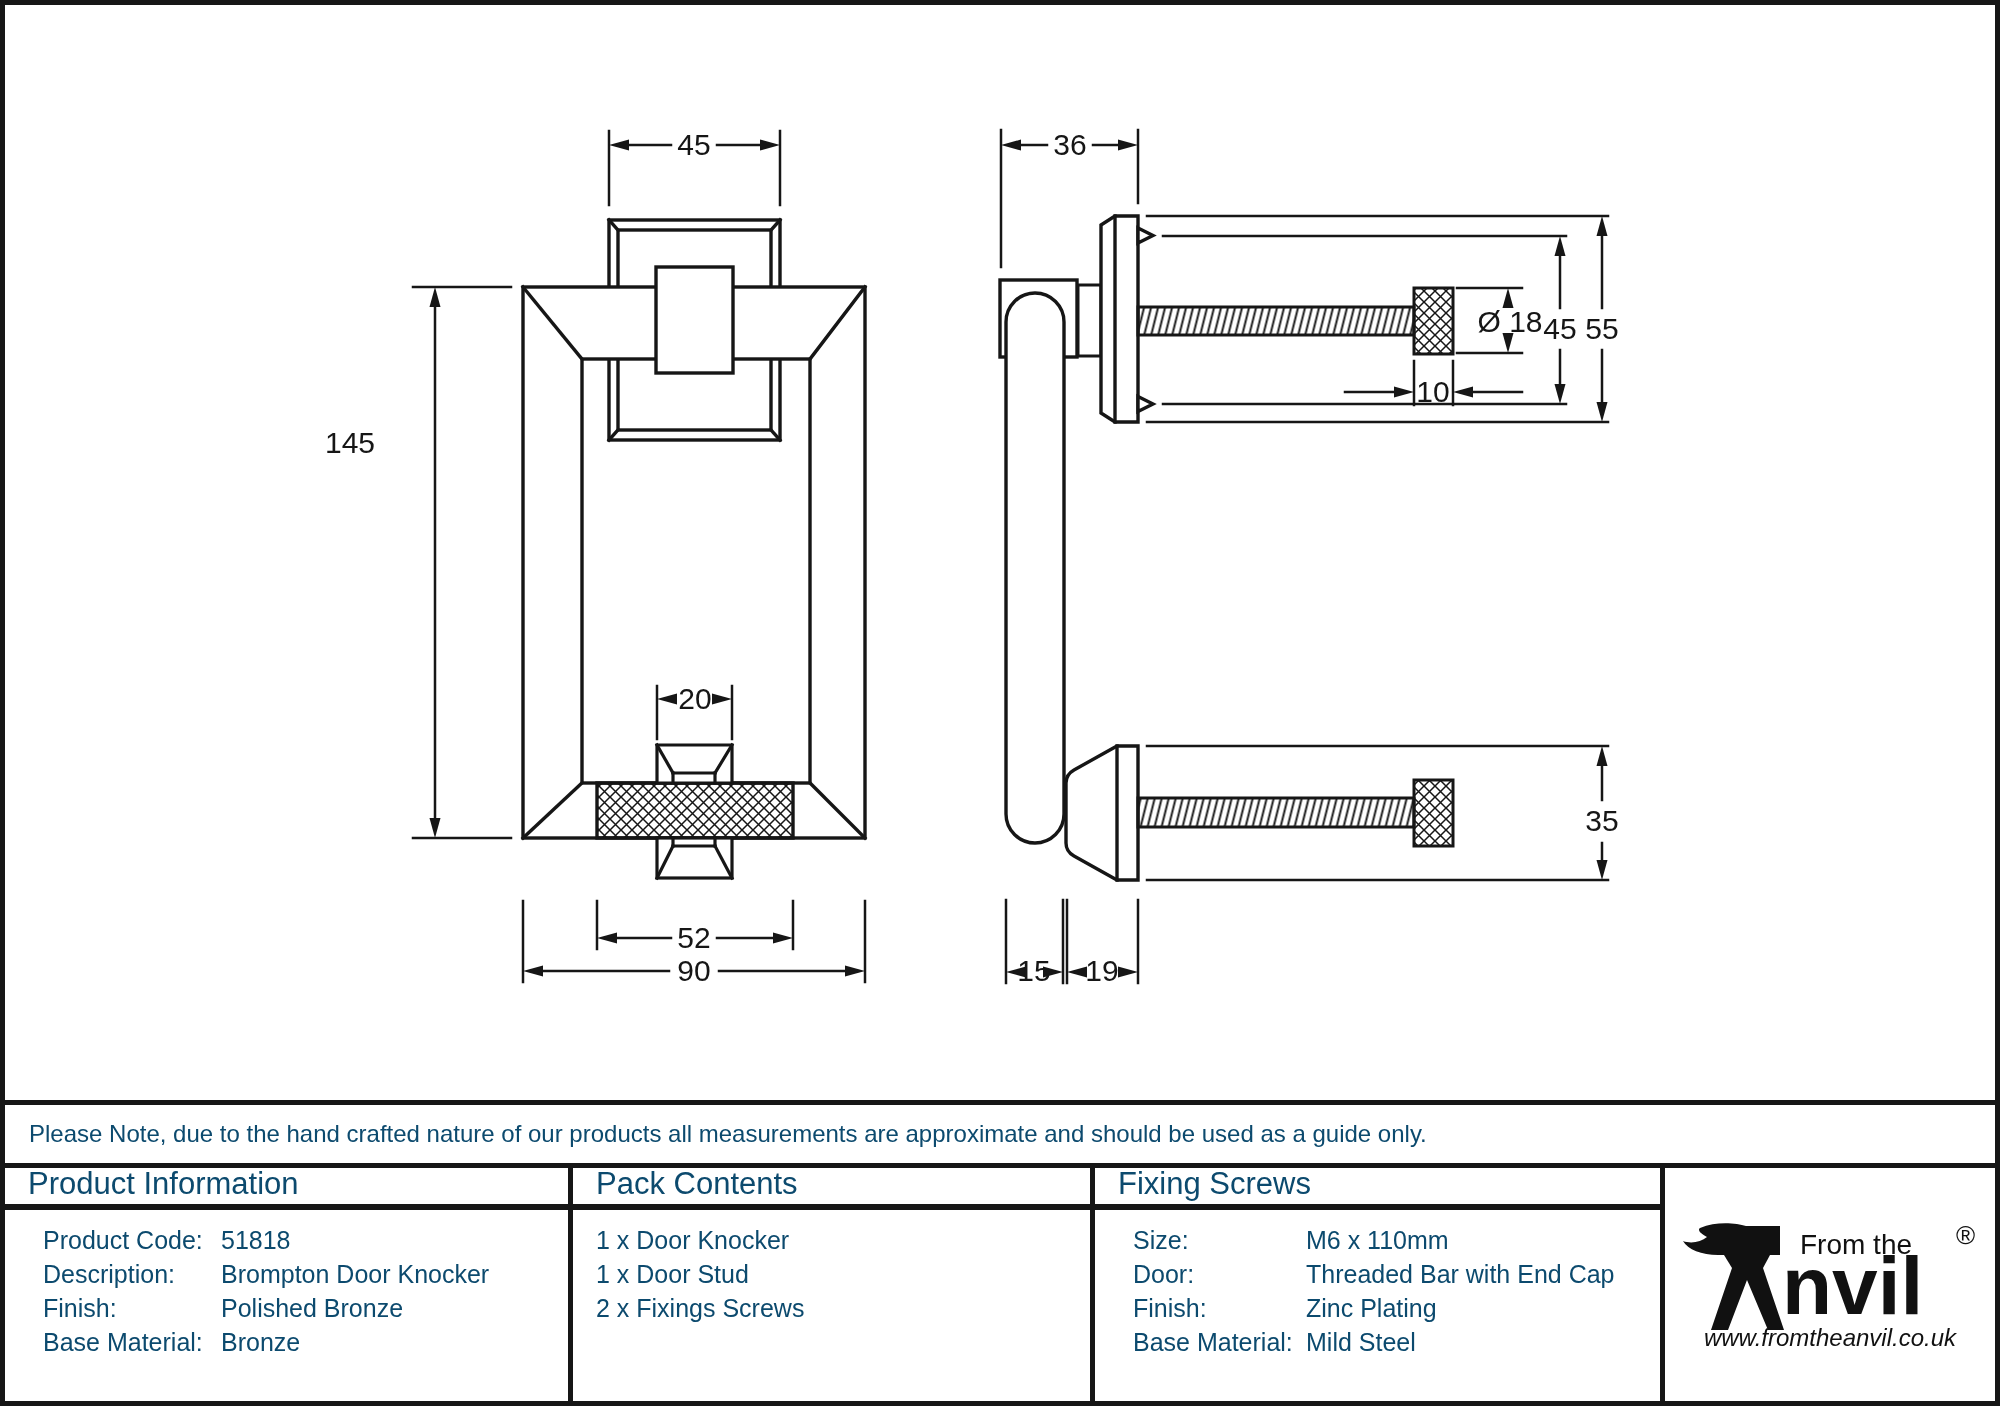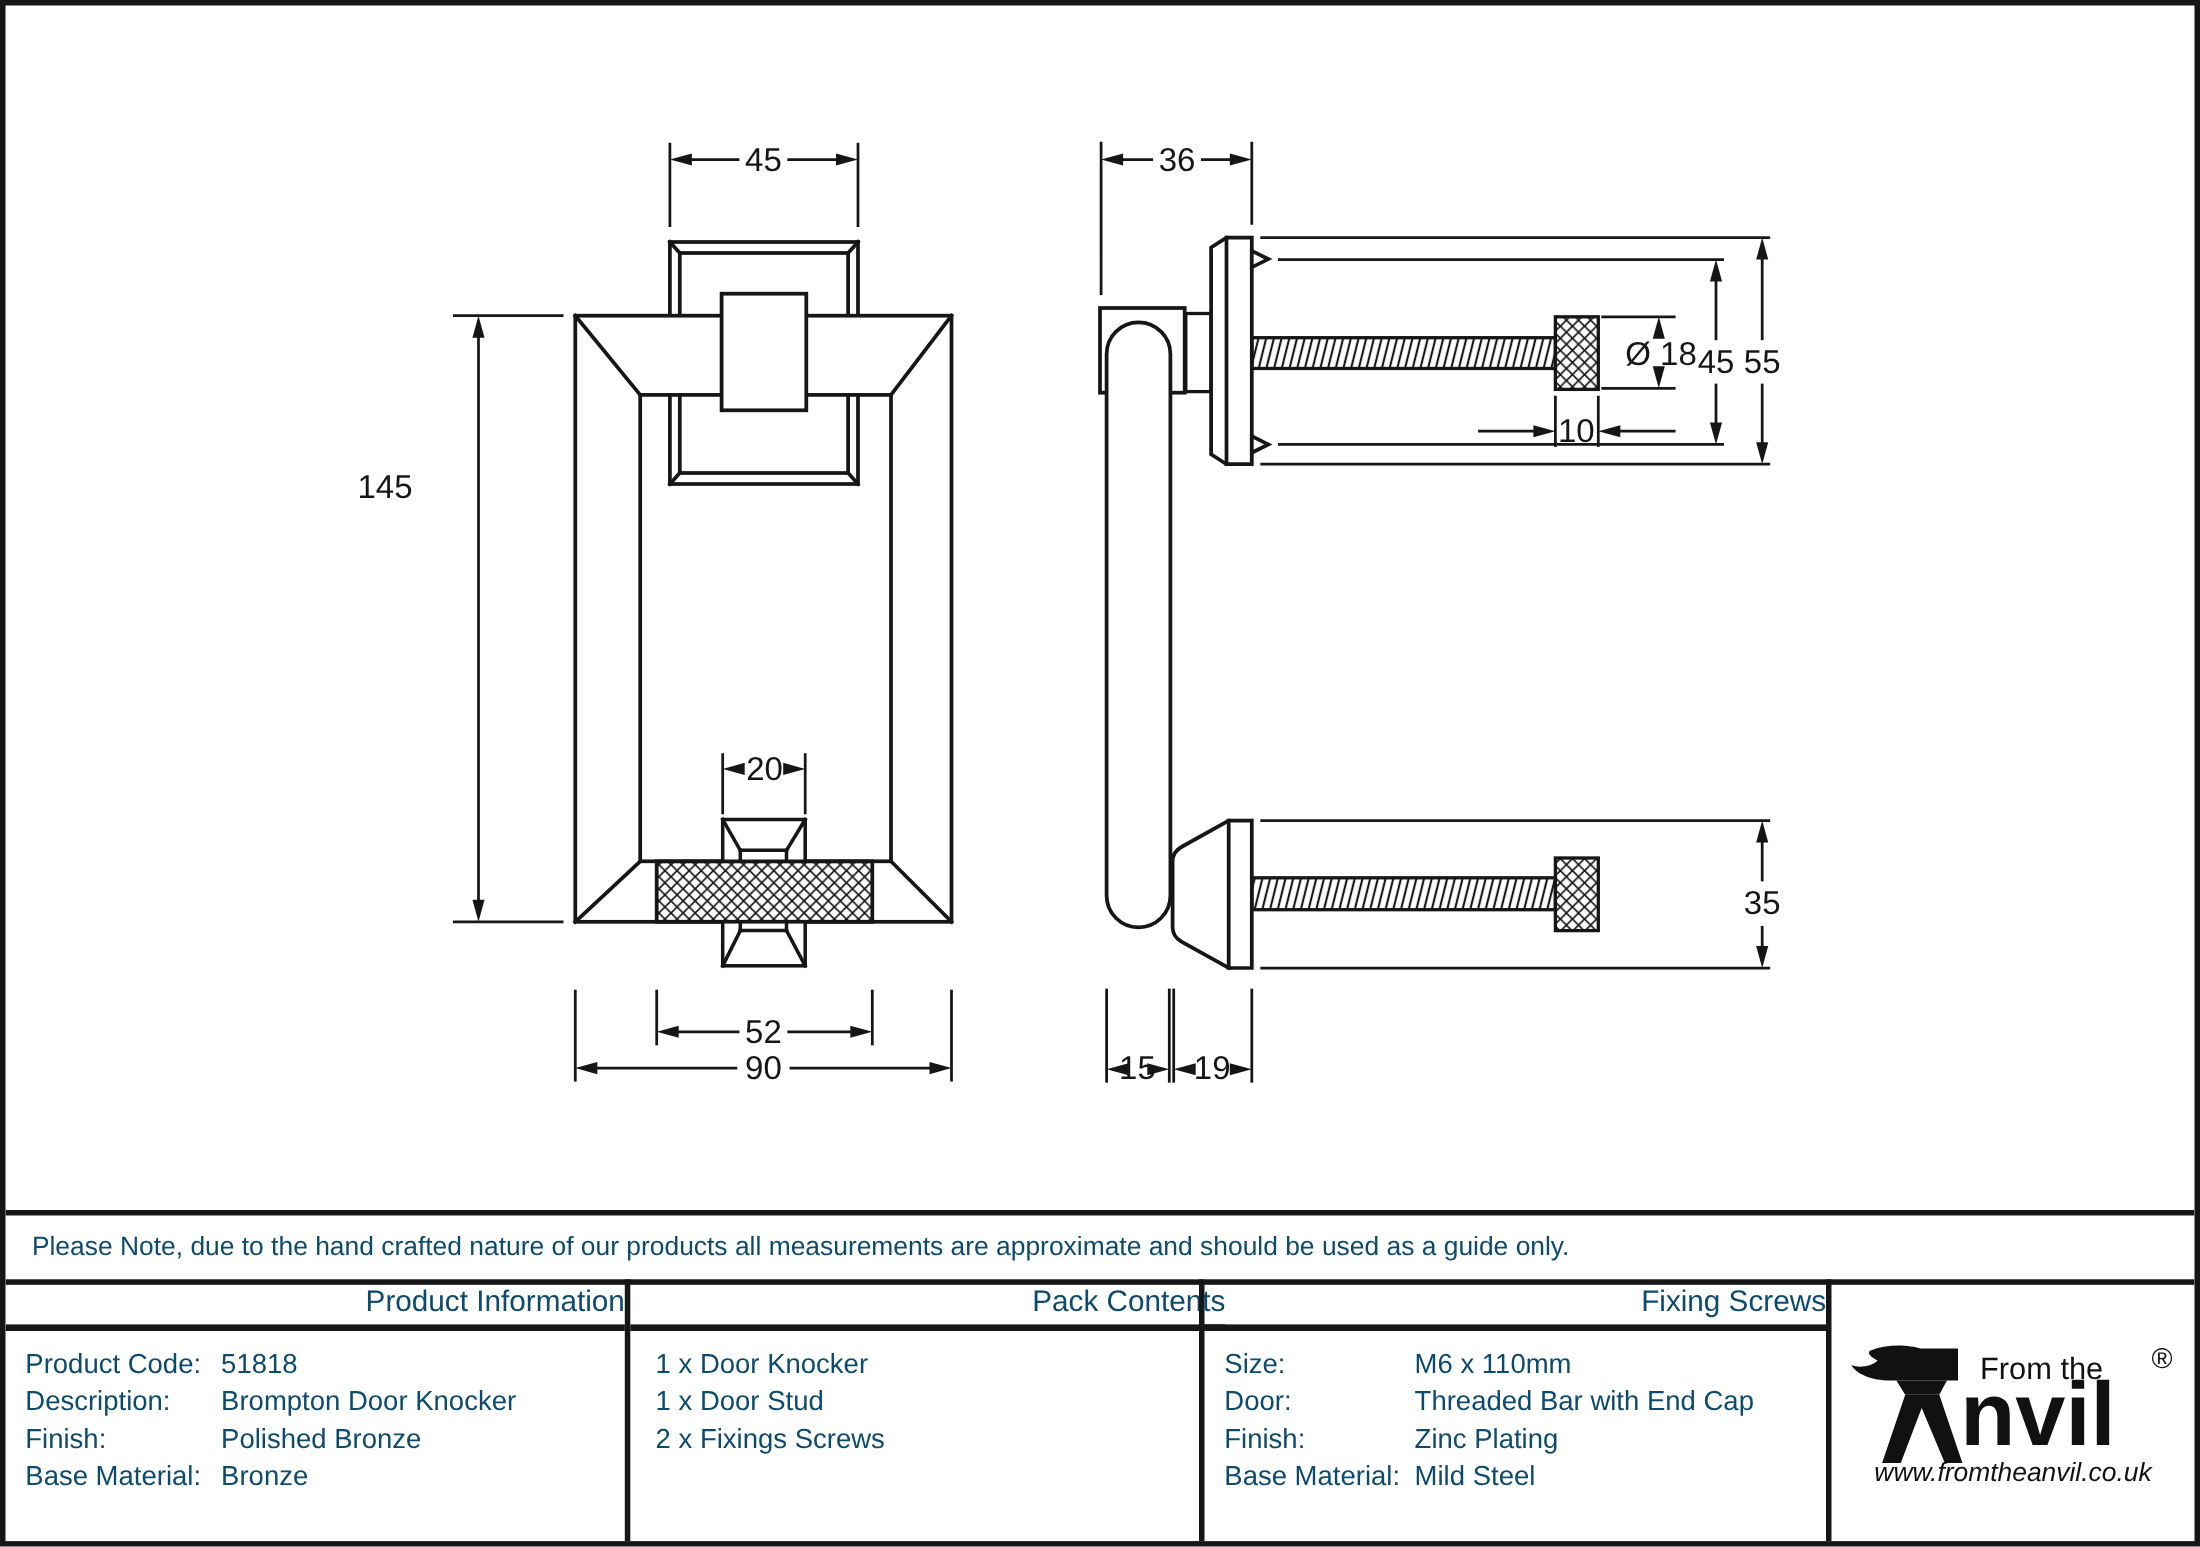"Product Information" .col-header { font-size: 27px -> 31px; justify-content: flex-end -> none }
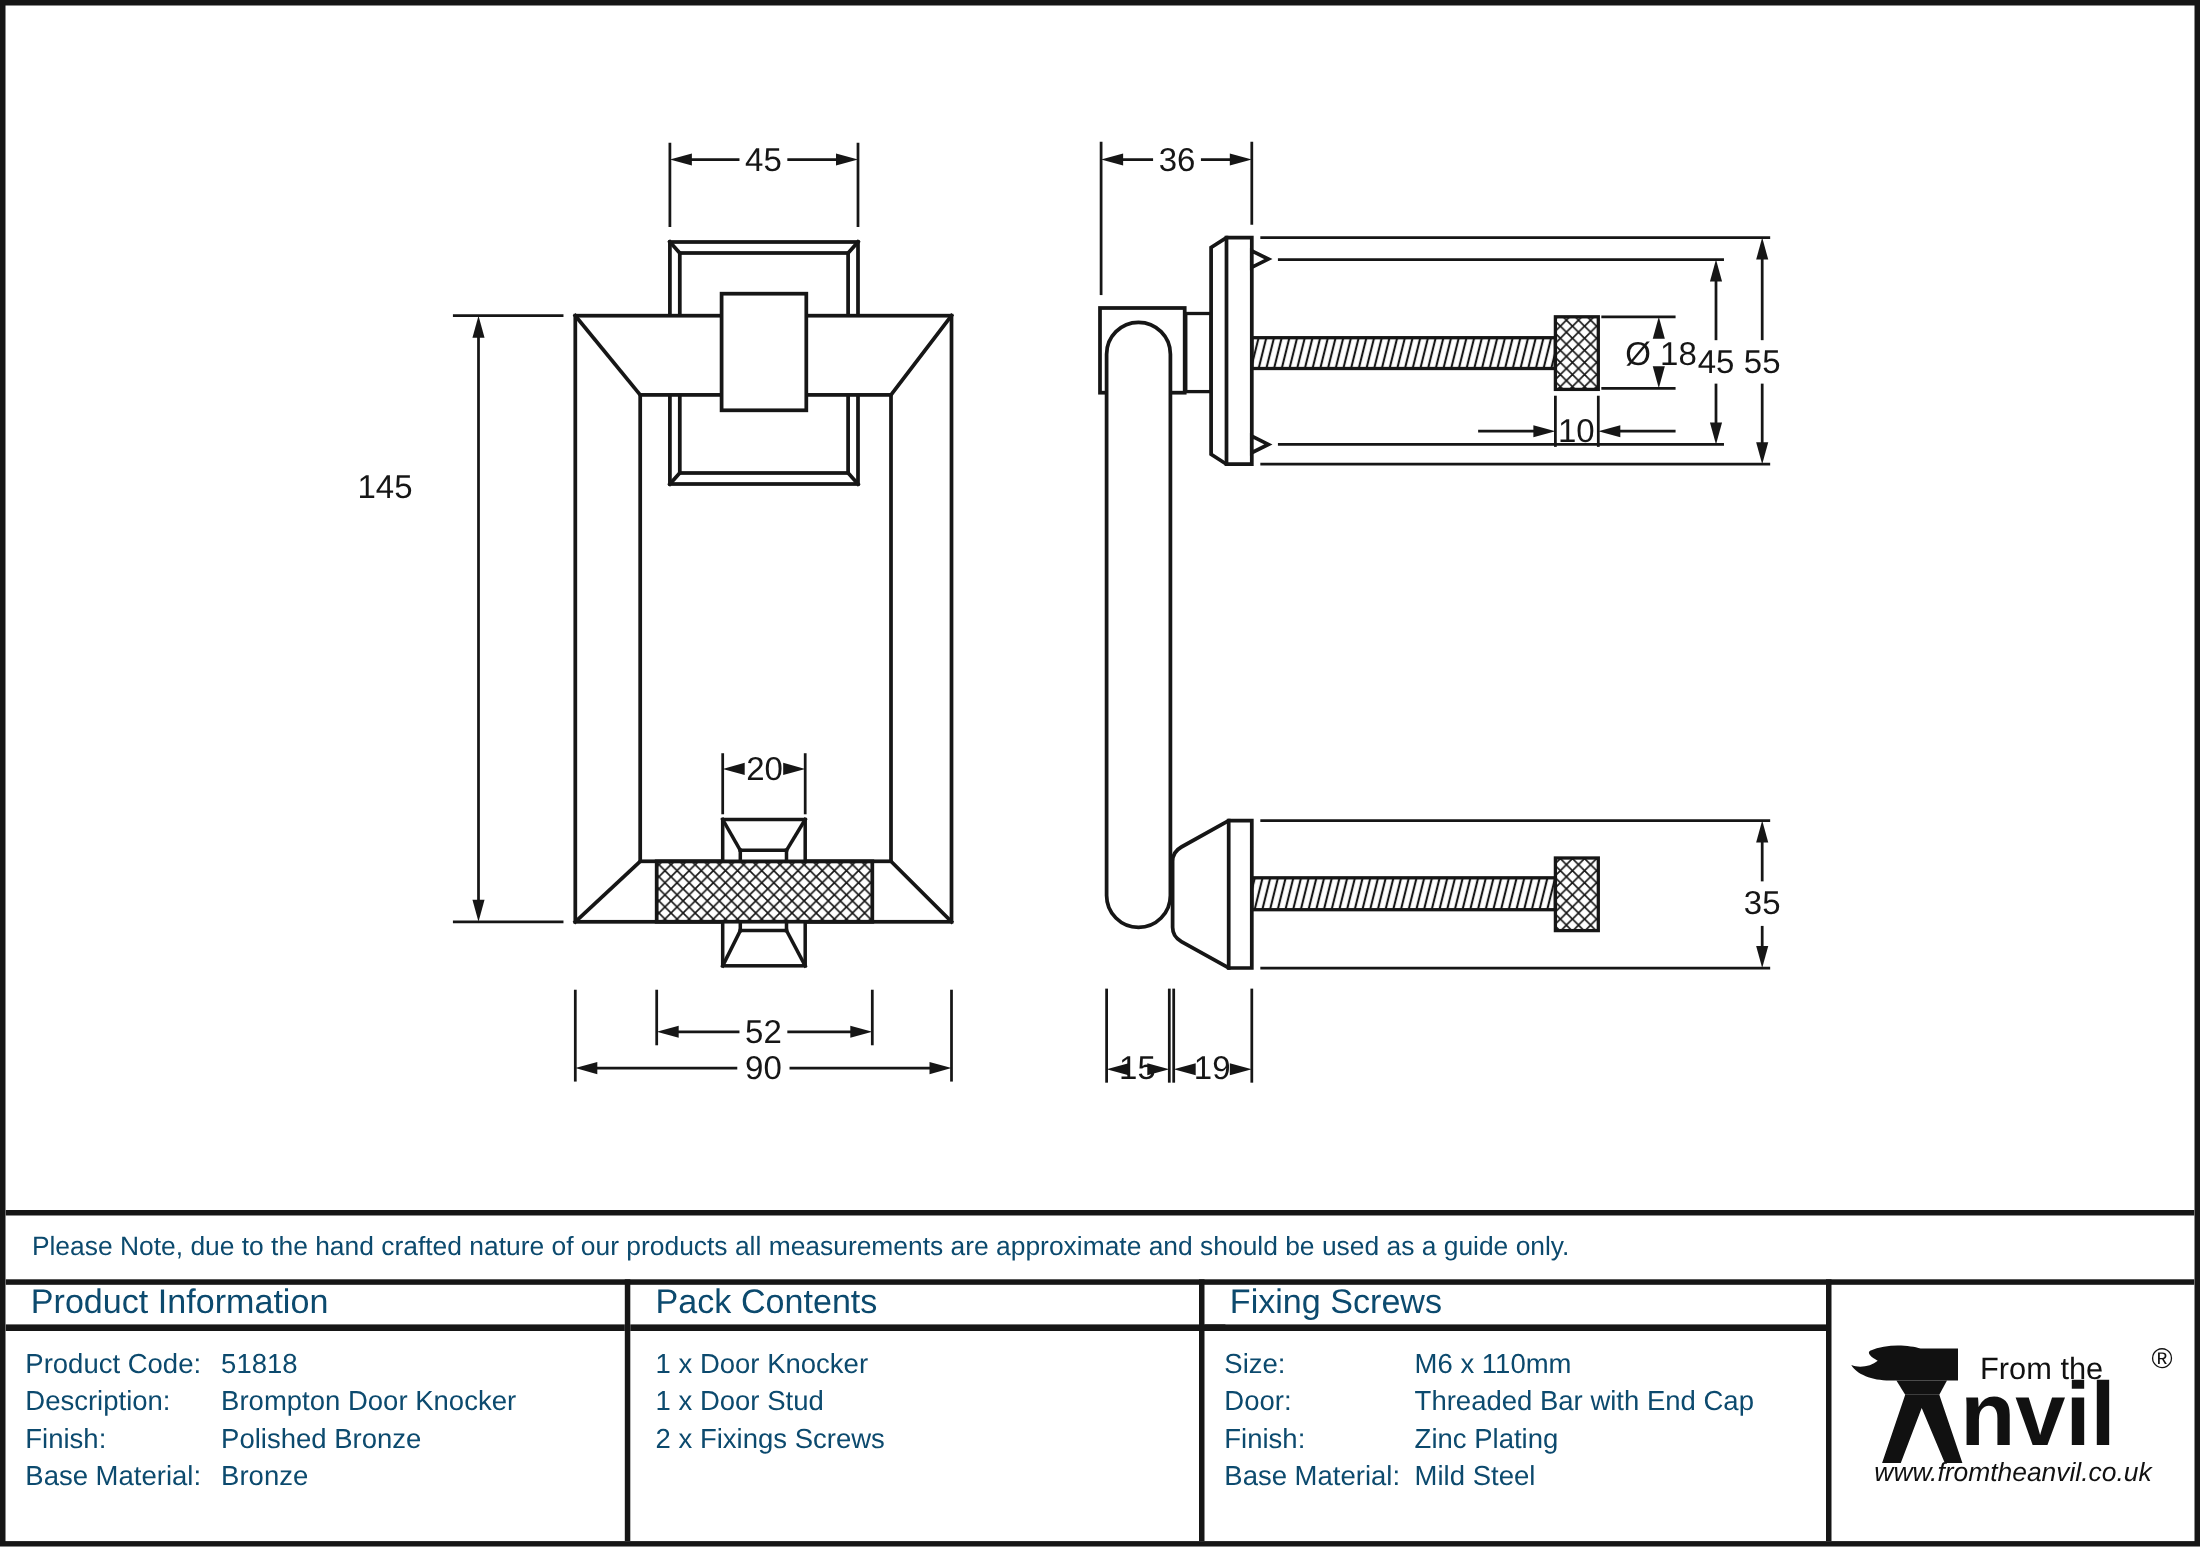"Product Code:" .kv { padding-left: 18px -> 38px }
